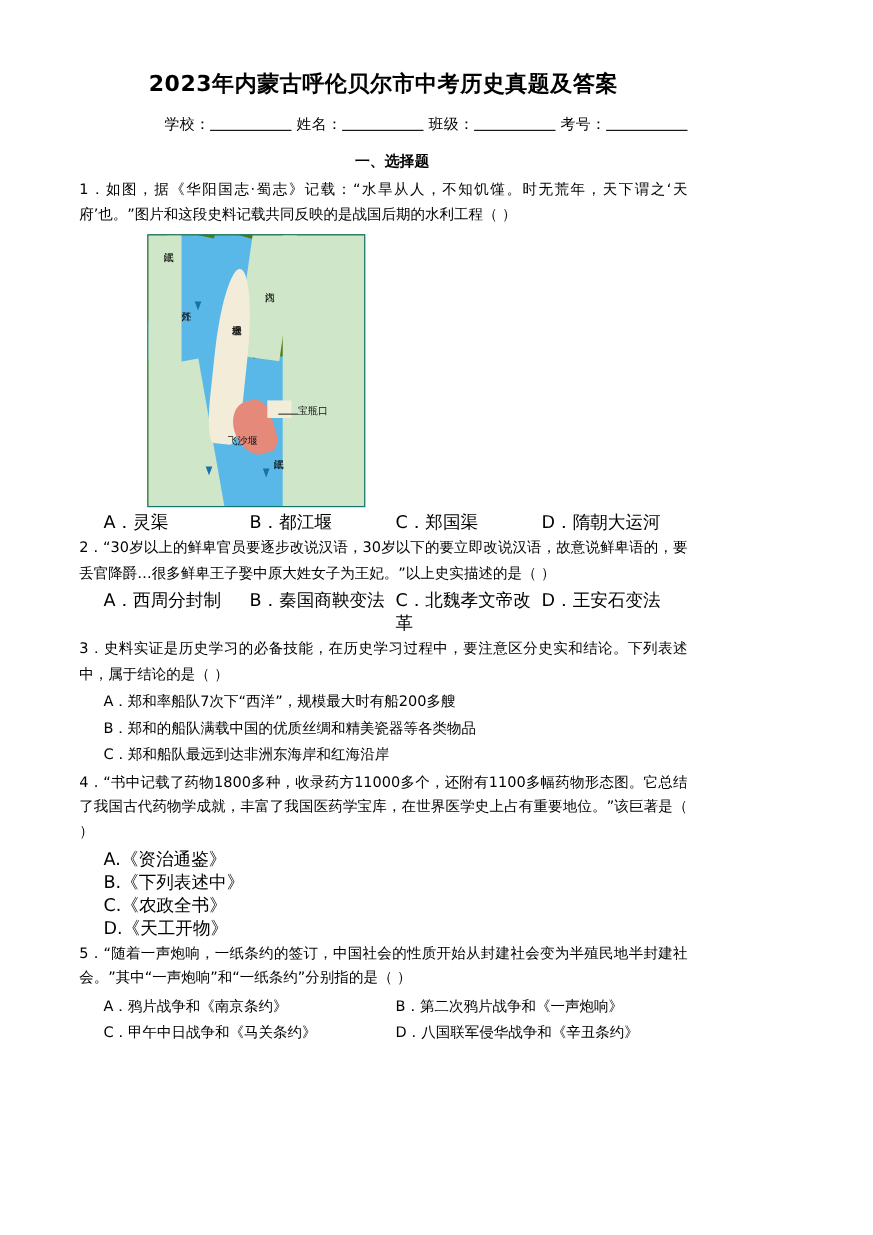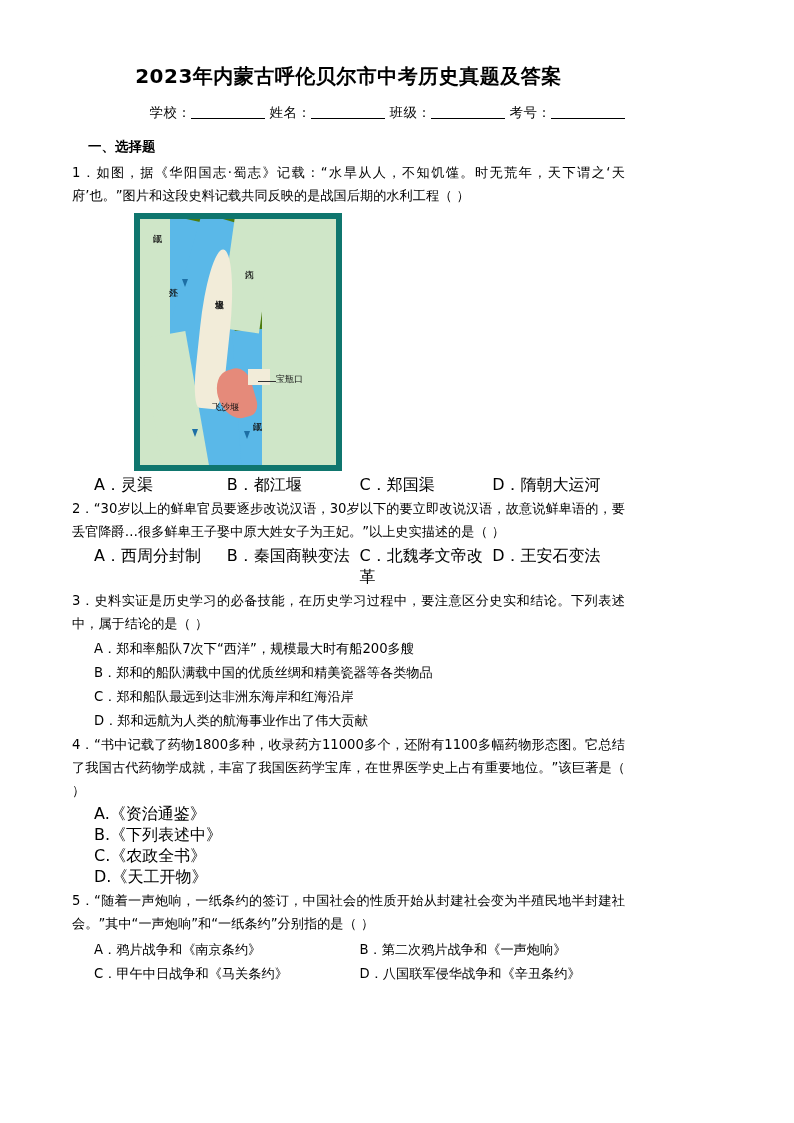"一、选择题" .section-head { text-align: none -> center }
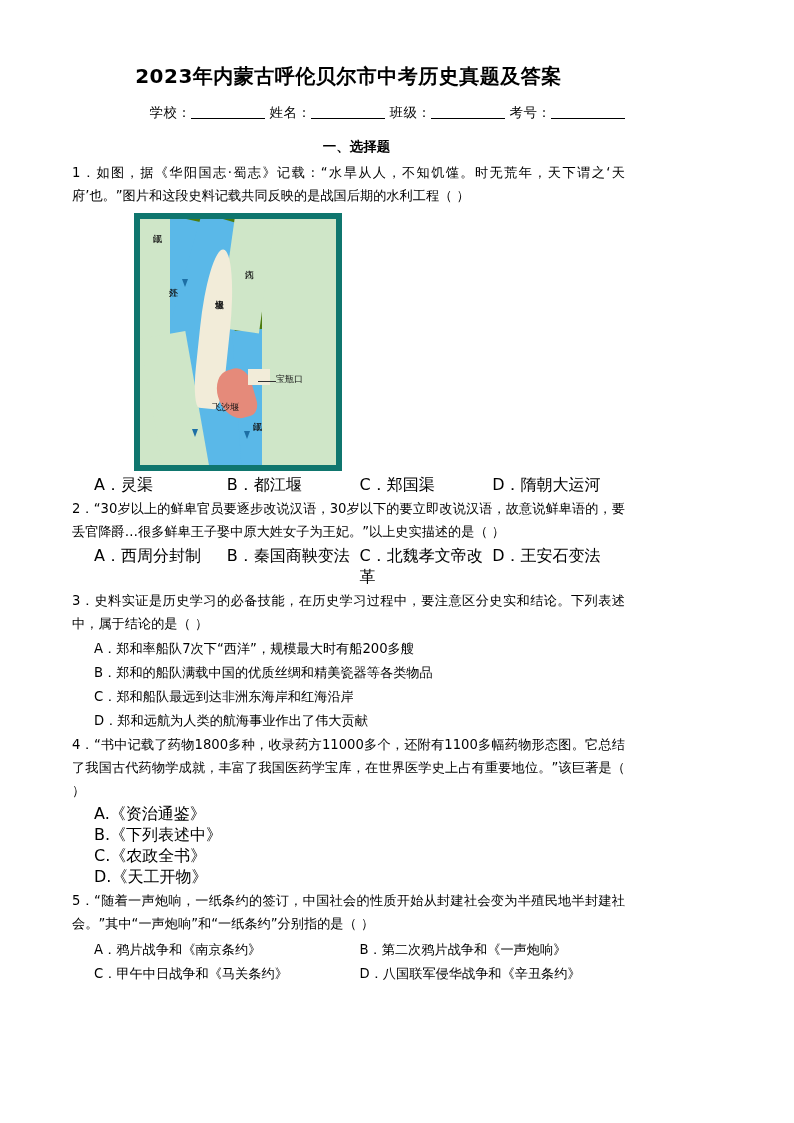"宝瓶口" .figure { border: 6px solid #0f766e -> 1px solid #0f766e }
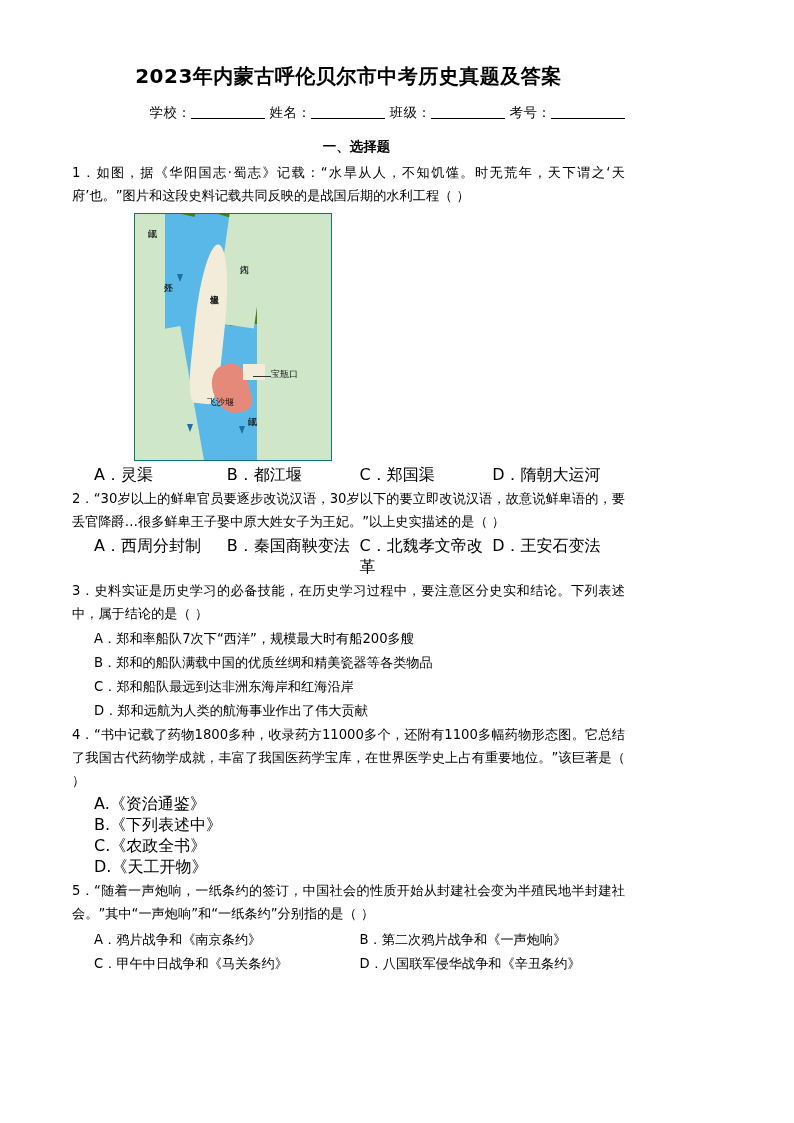"D．郑和远航为人类的航海事业作出了伟大贡献" div { html: <div>D．郑和远航为人类的航海事业作出了伟大贡献</div> -> none }
